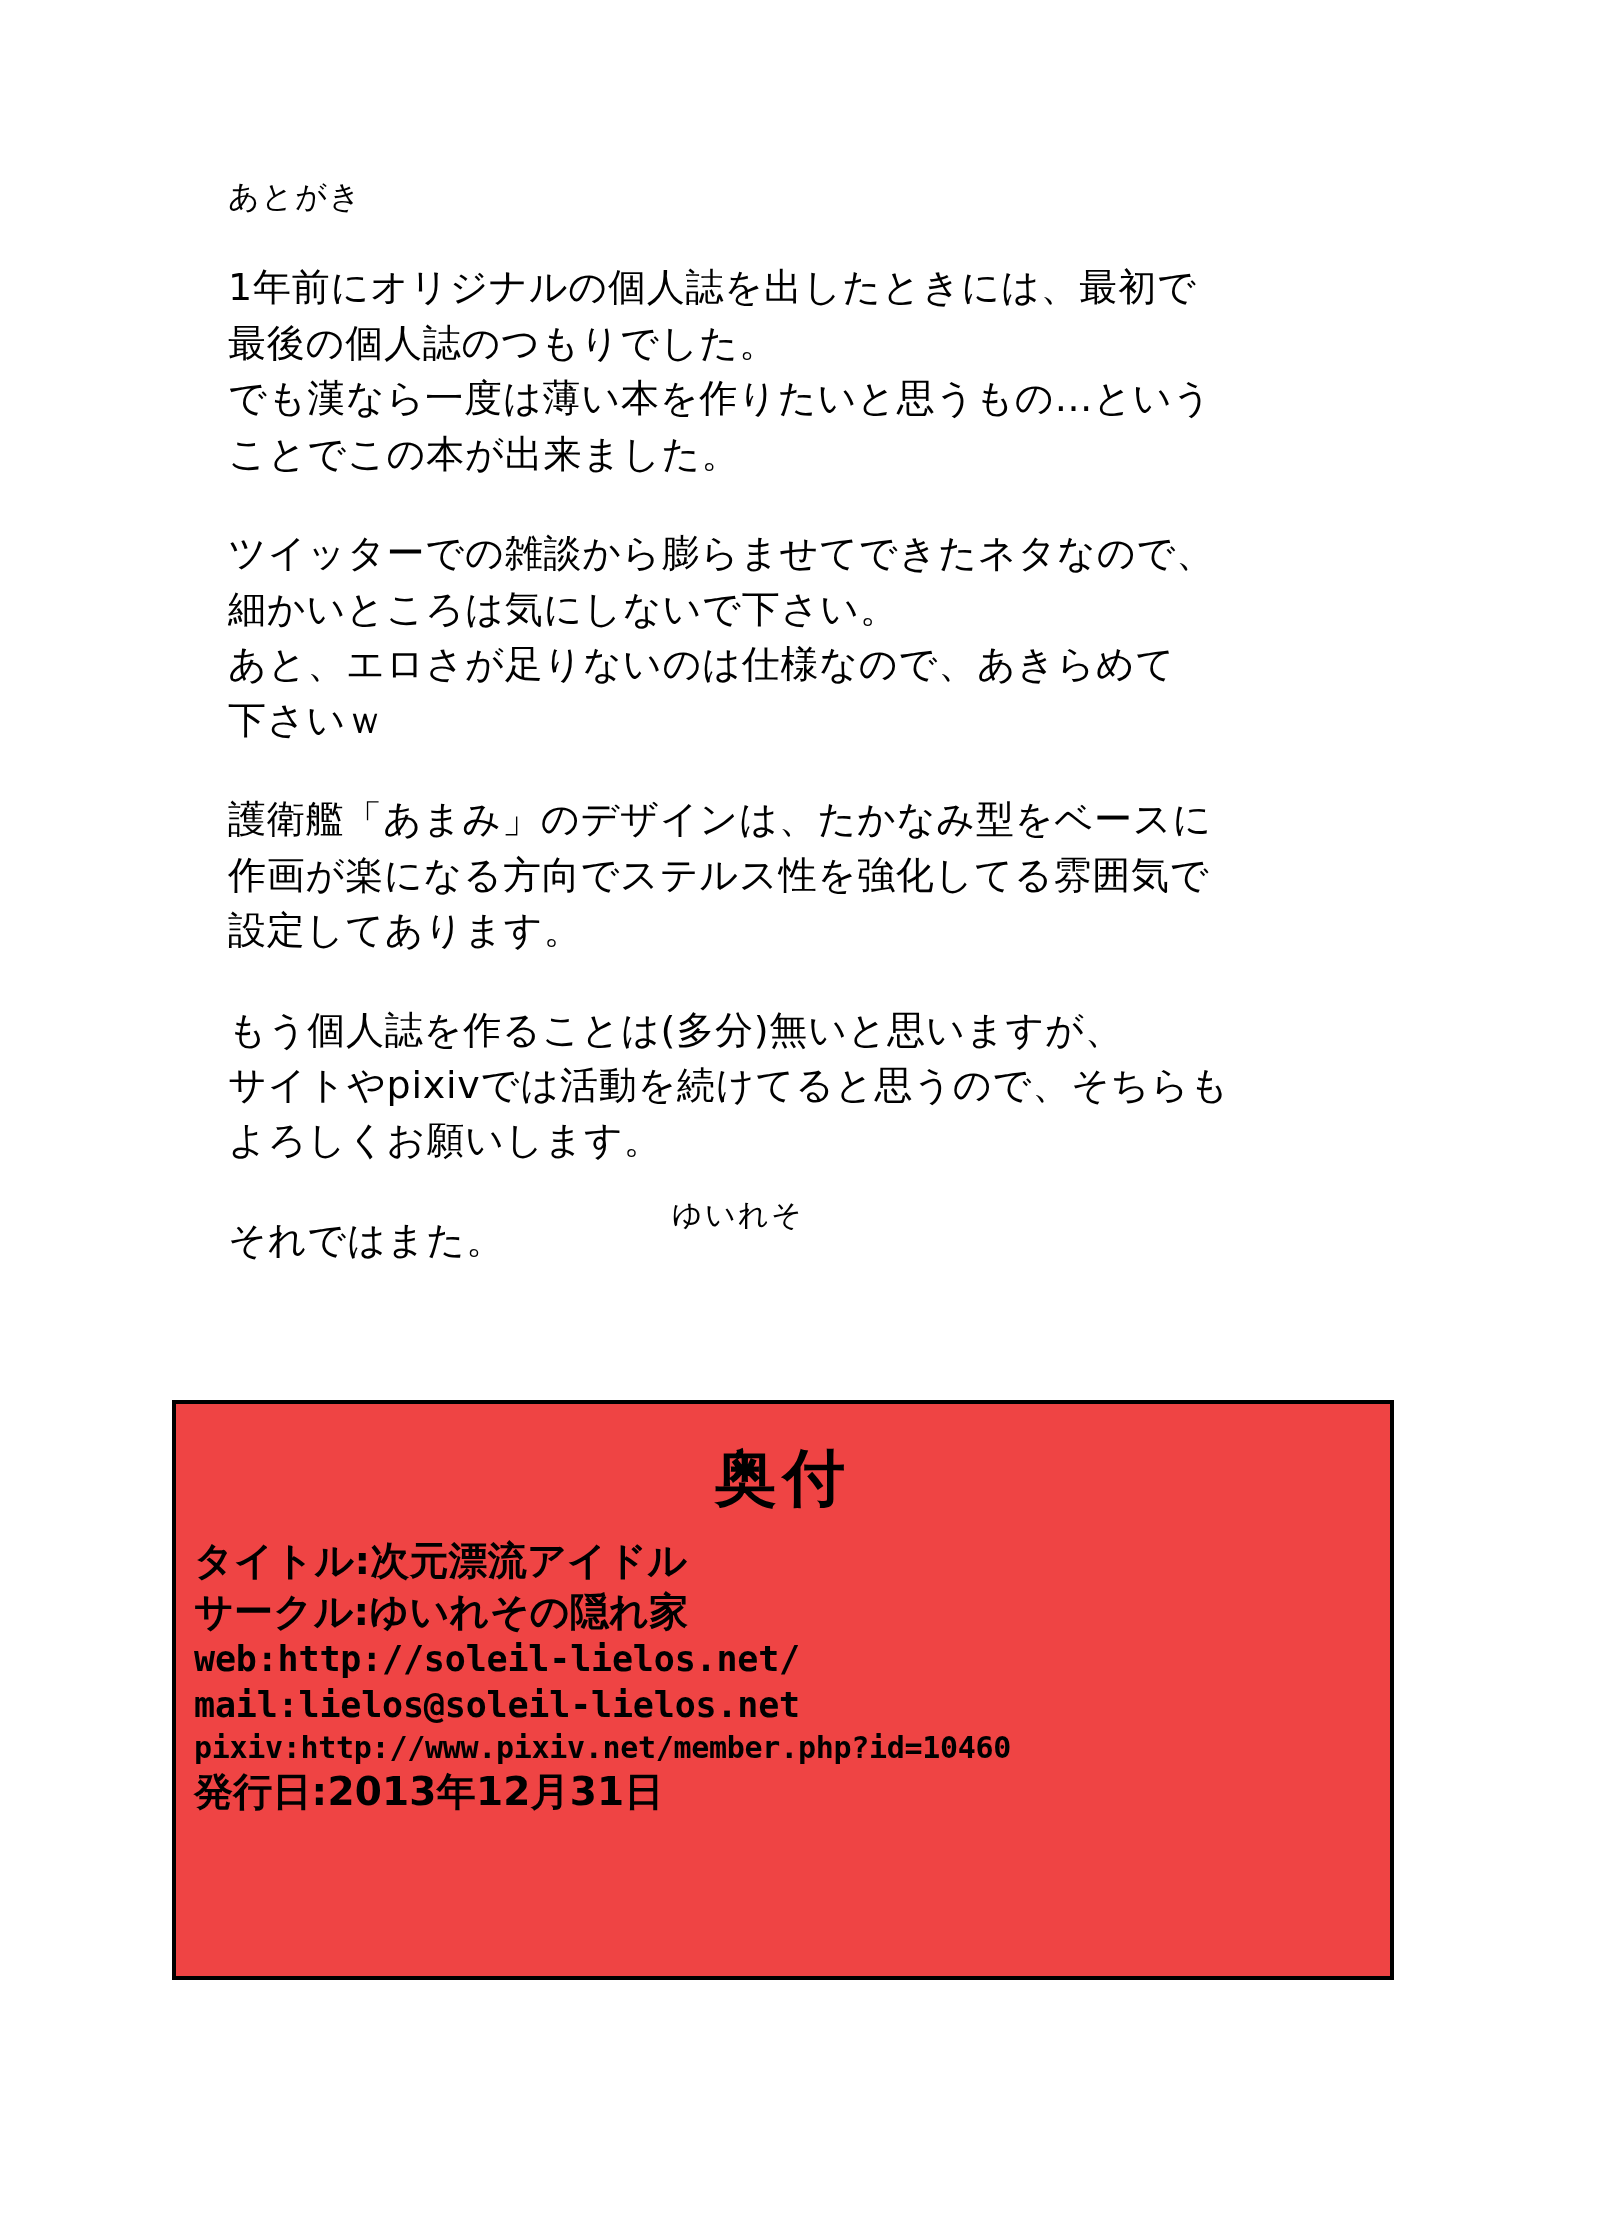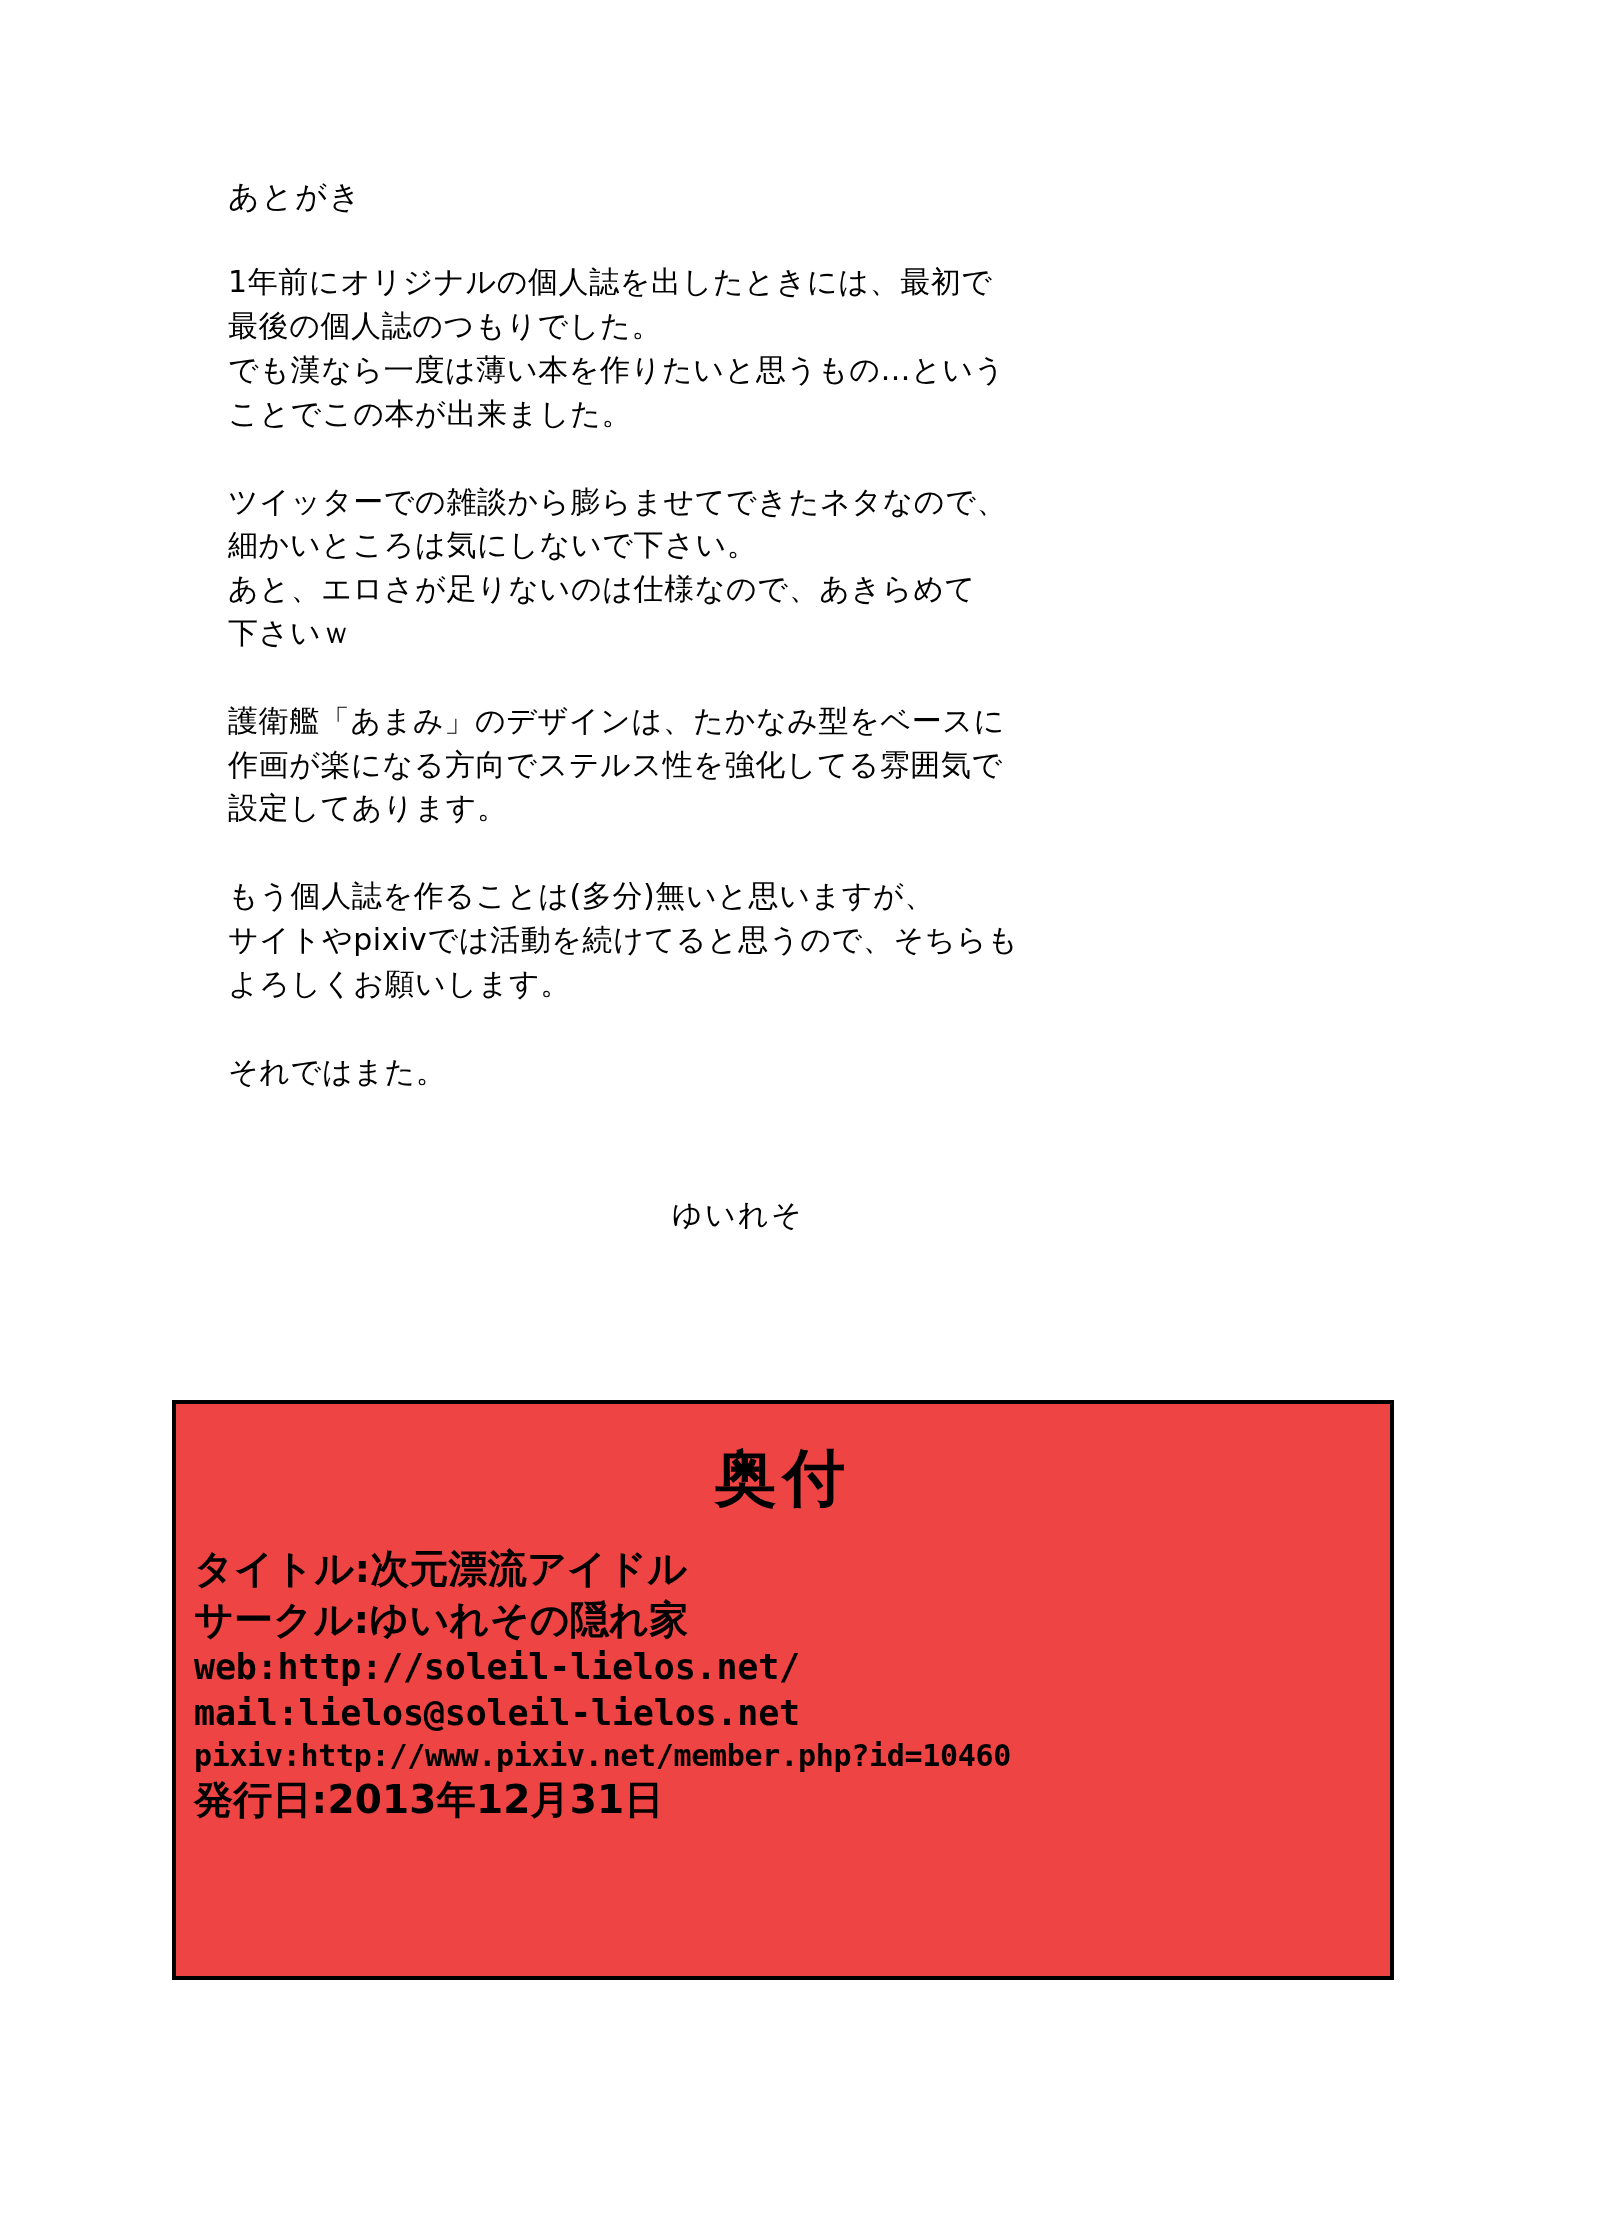"1年前にオリジナルの個人誌を出したときには、最初で" .para { font-size: 30px -> 38px }
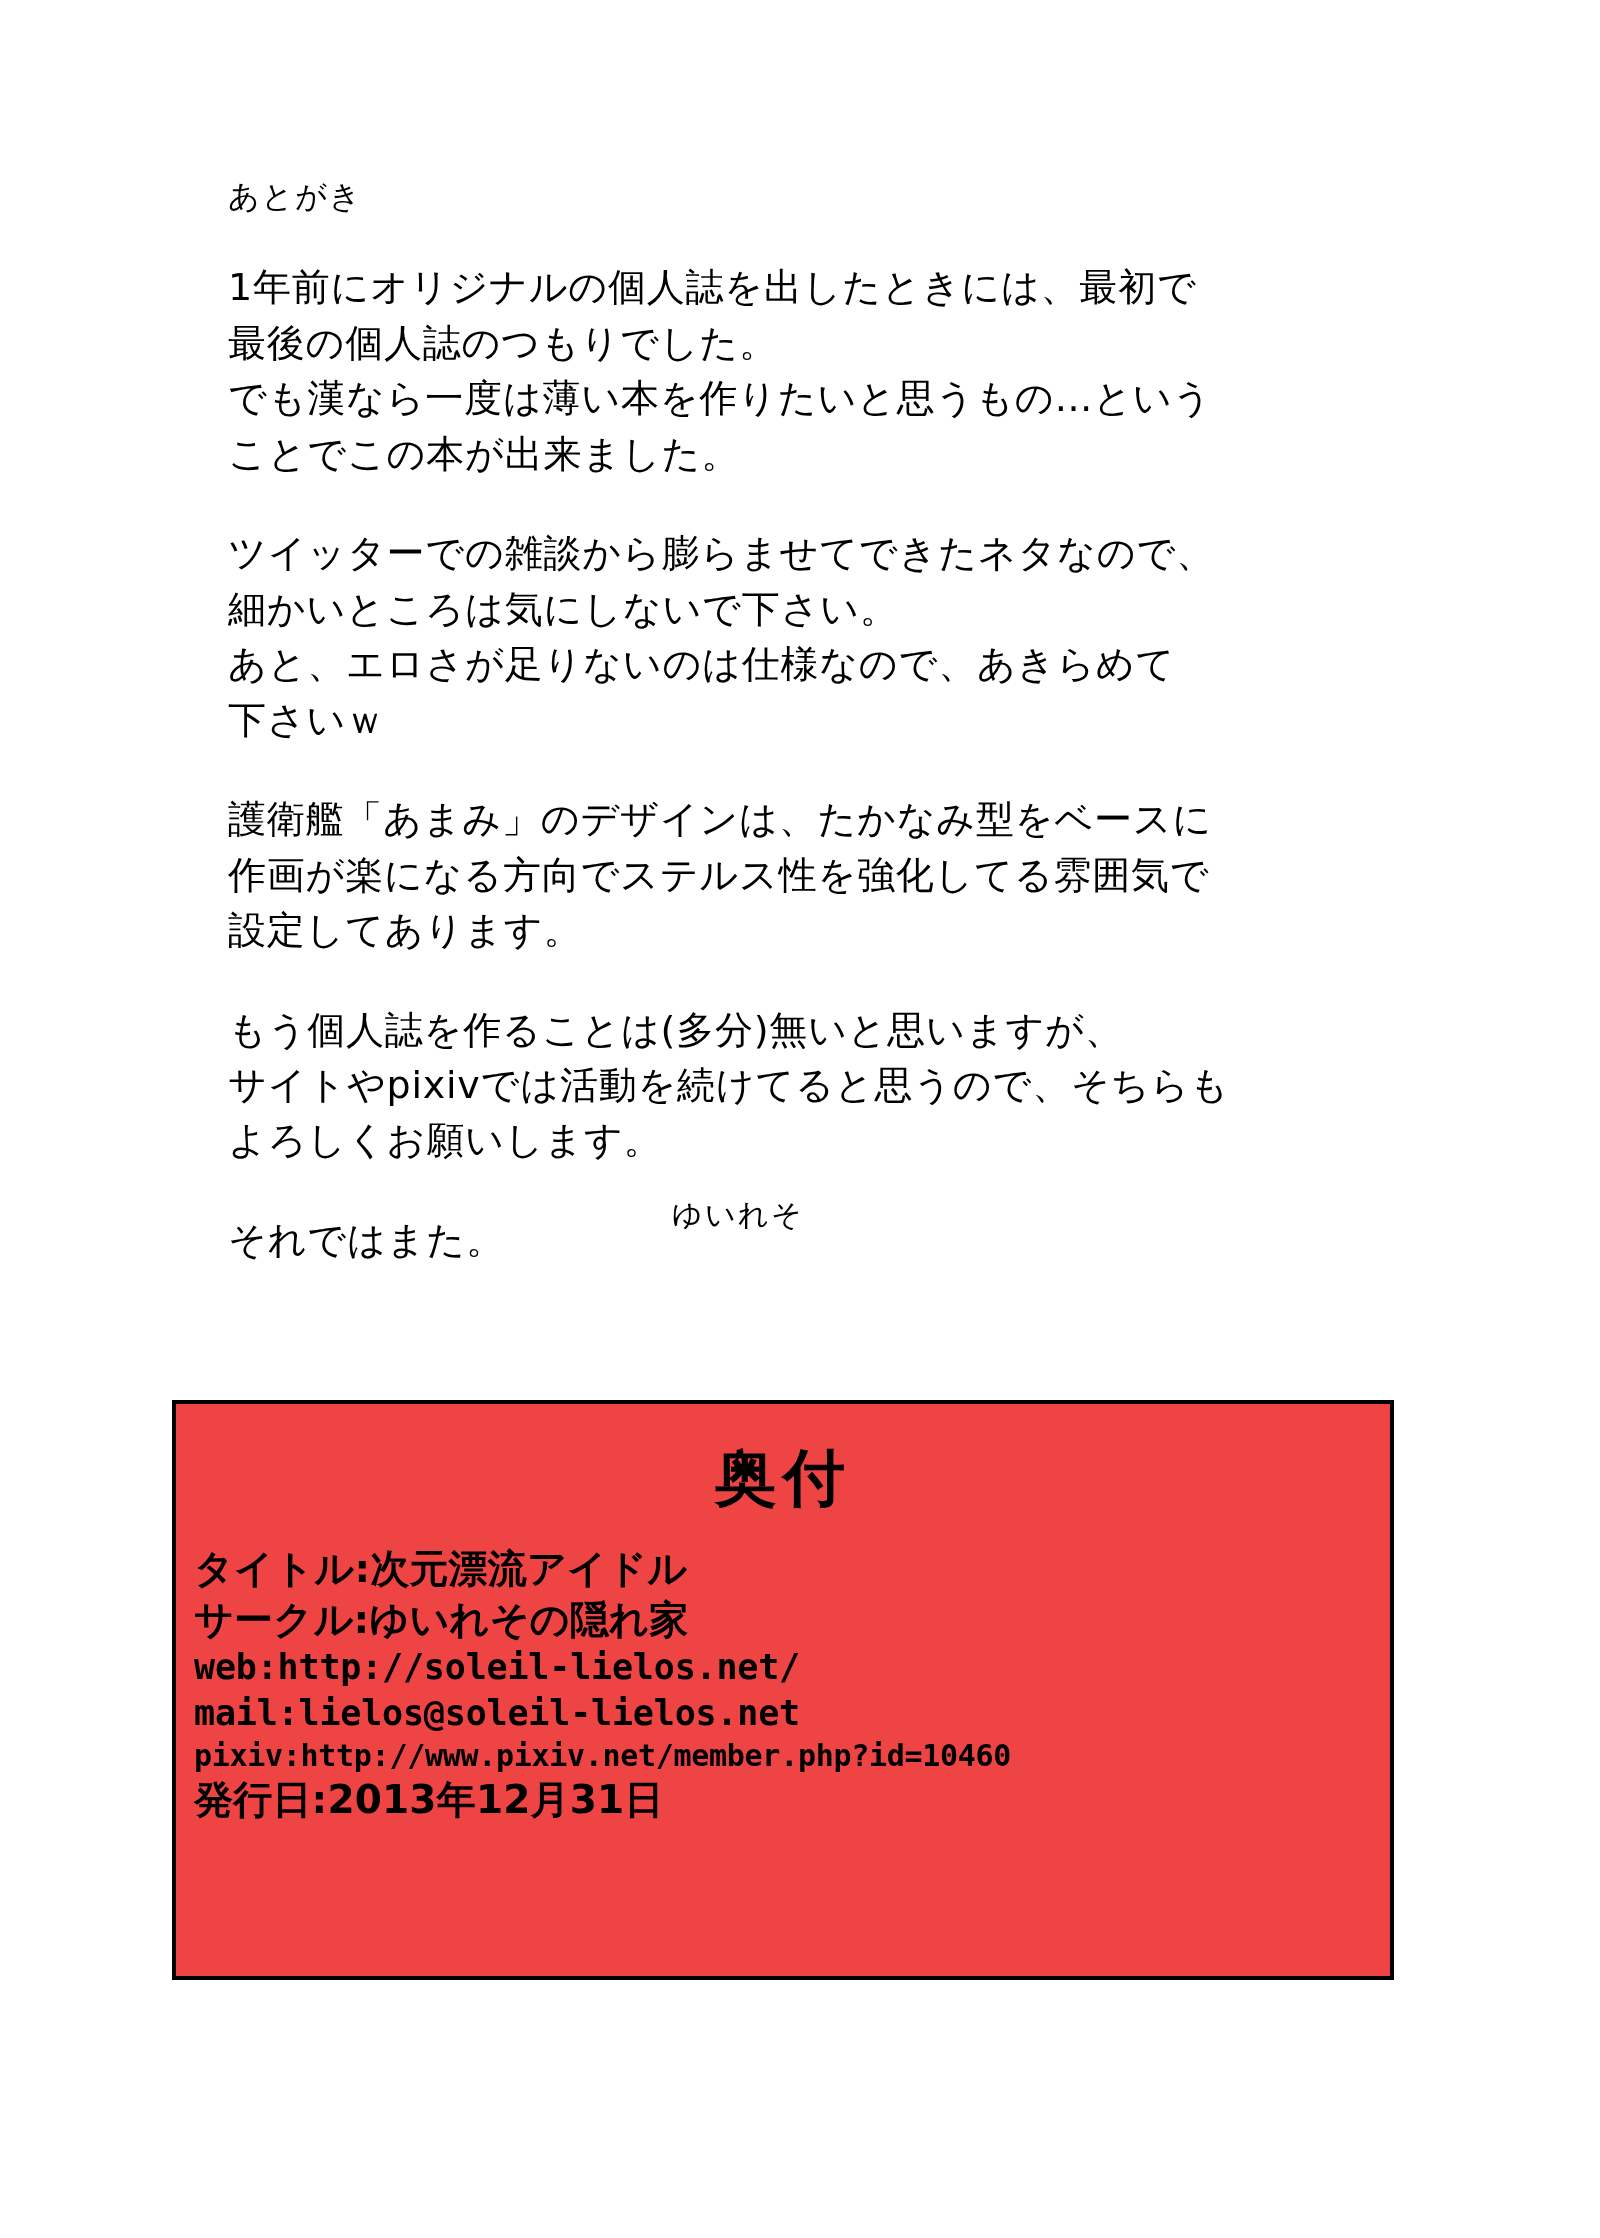"タイトル:次元漂流アイドル" .colophon-lines { margin-top: 24px -> 16px }
